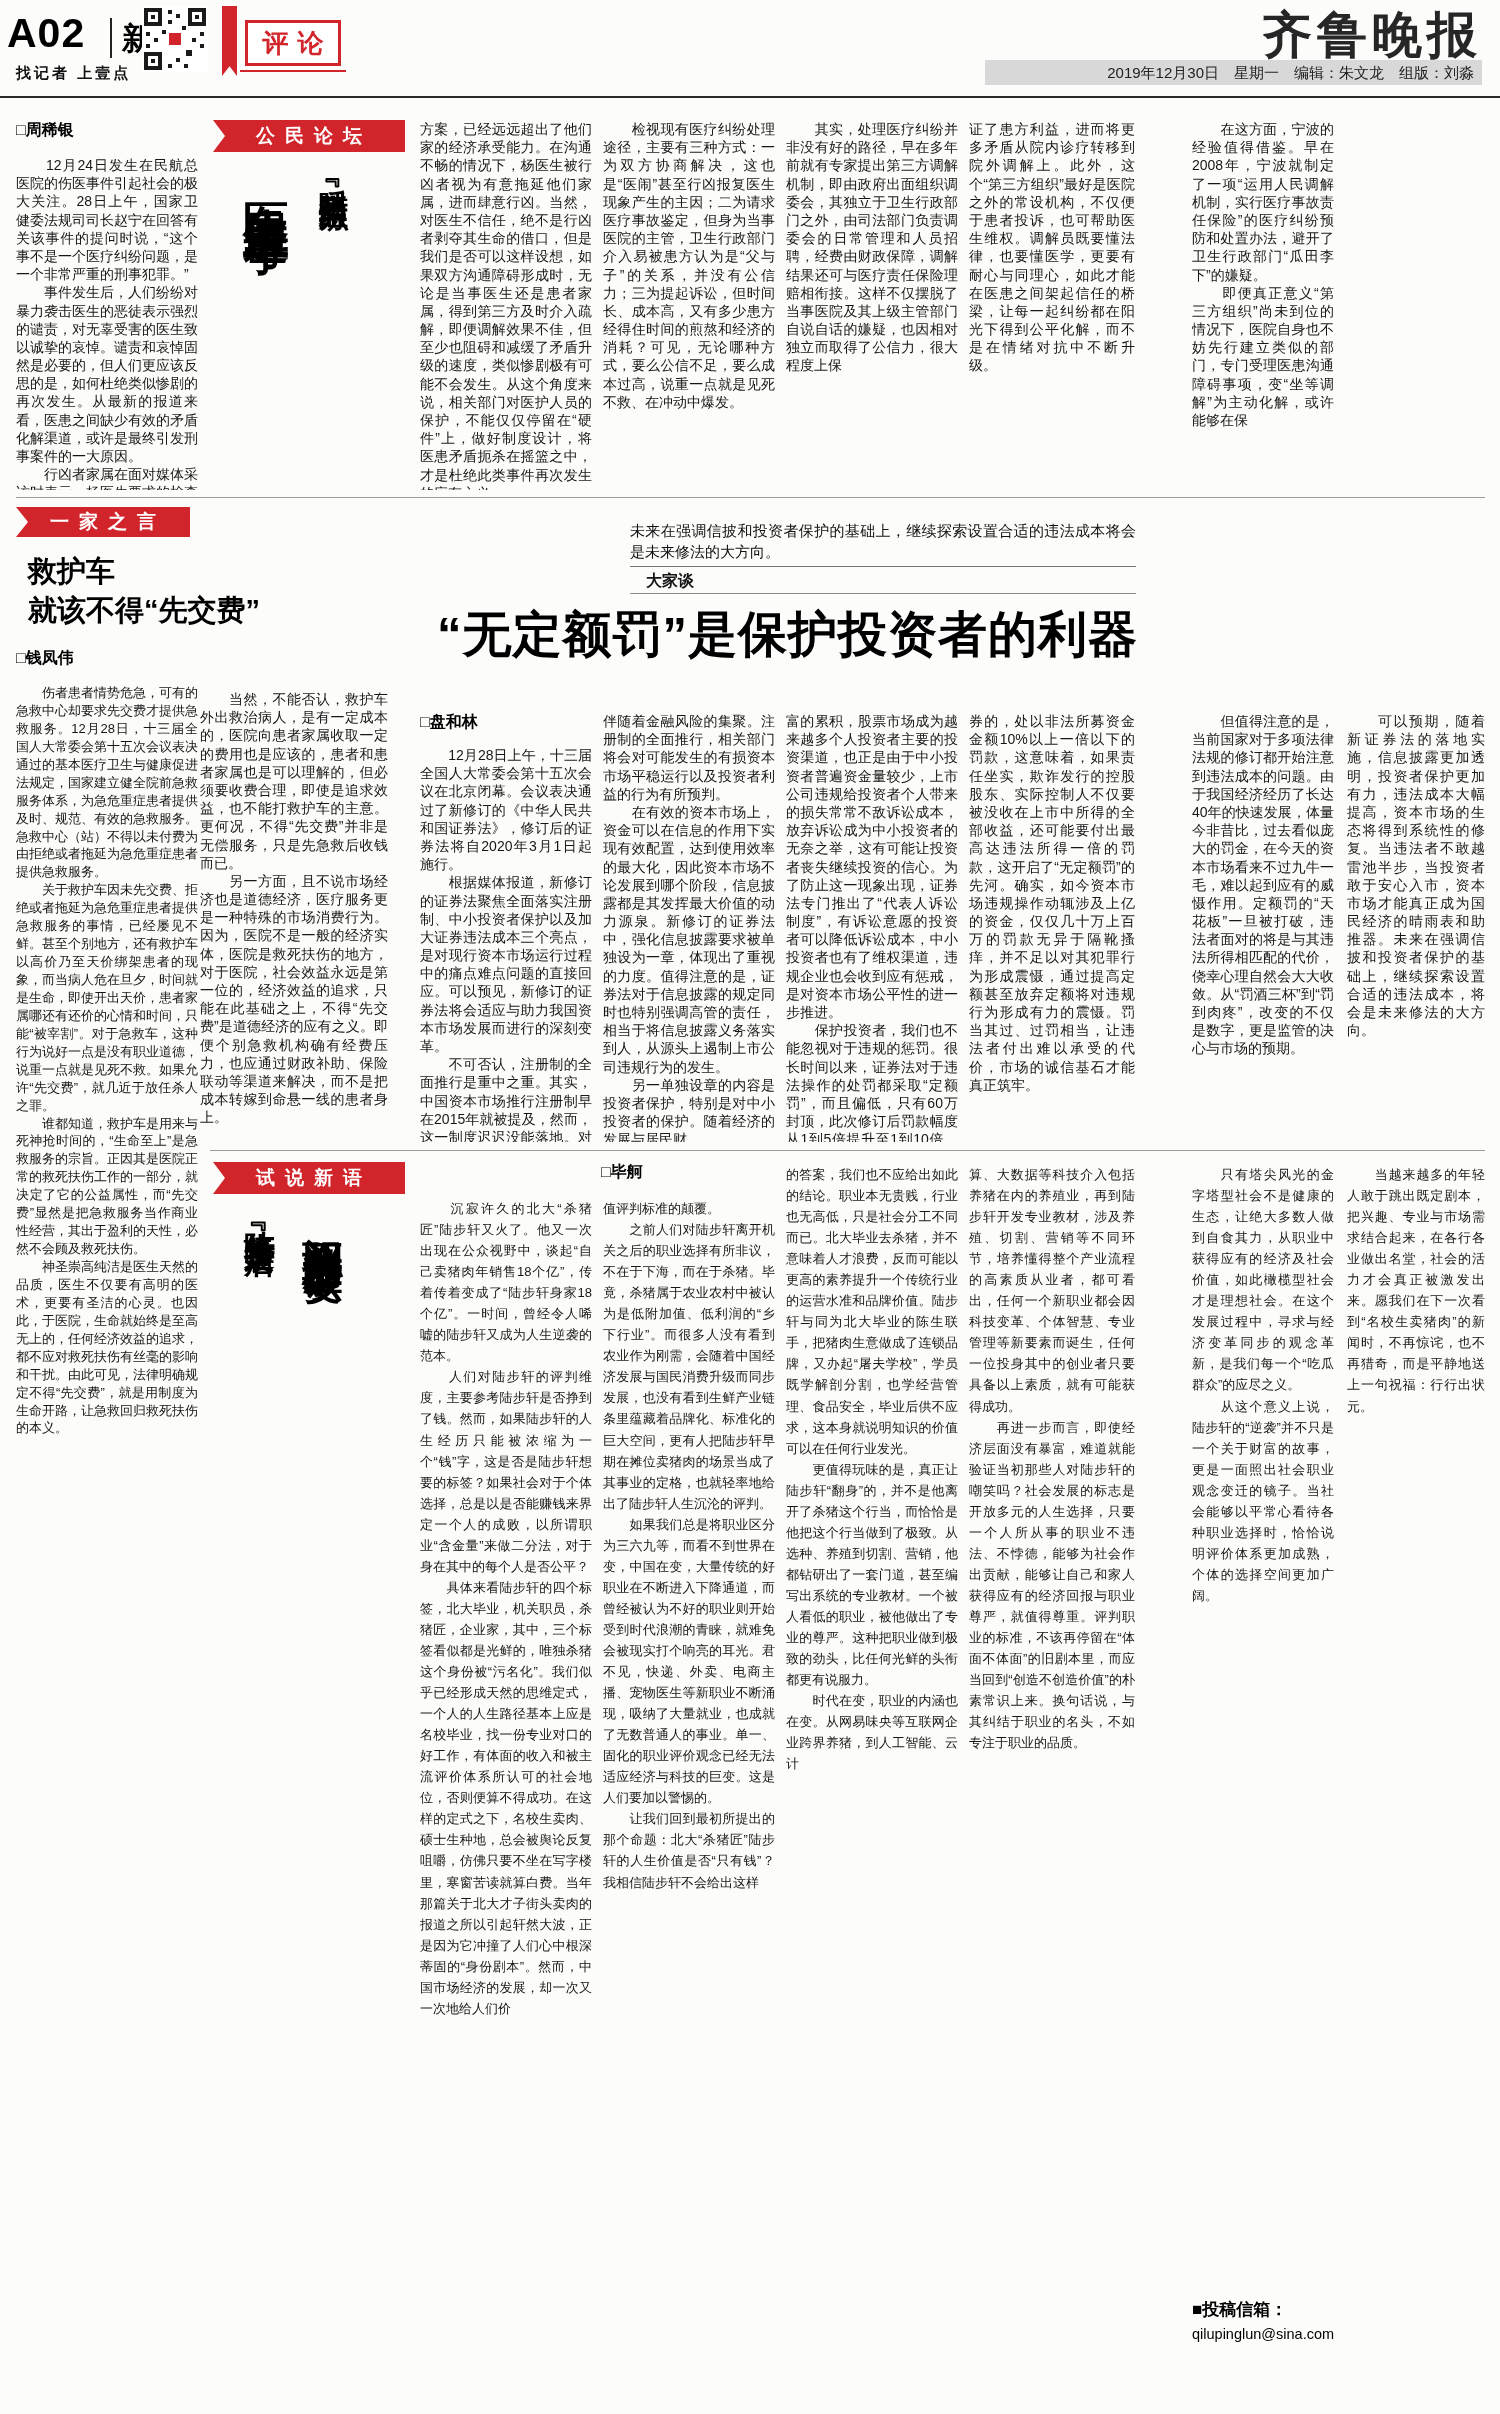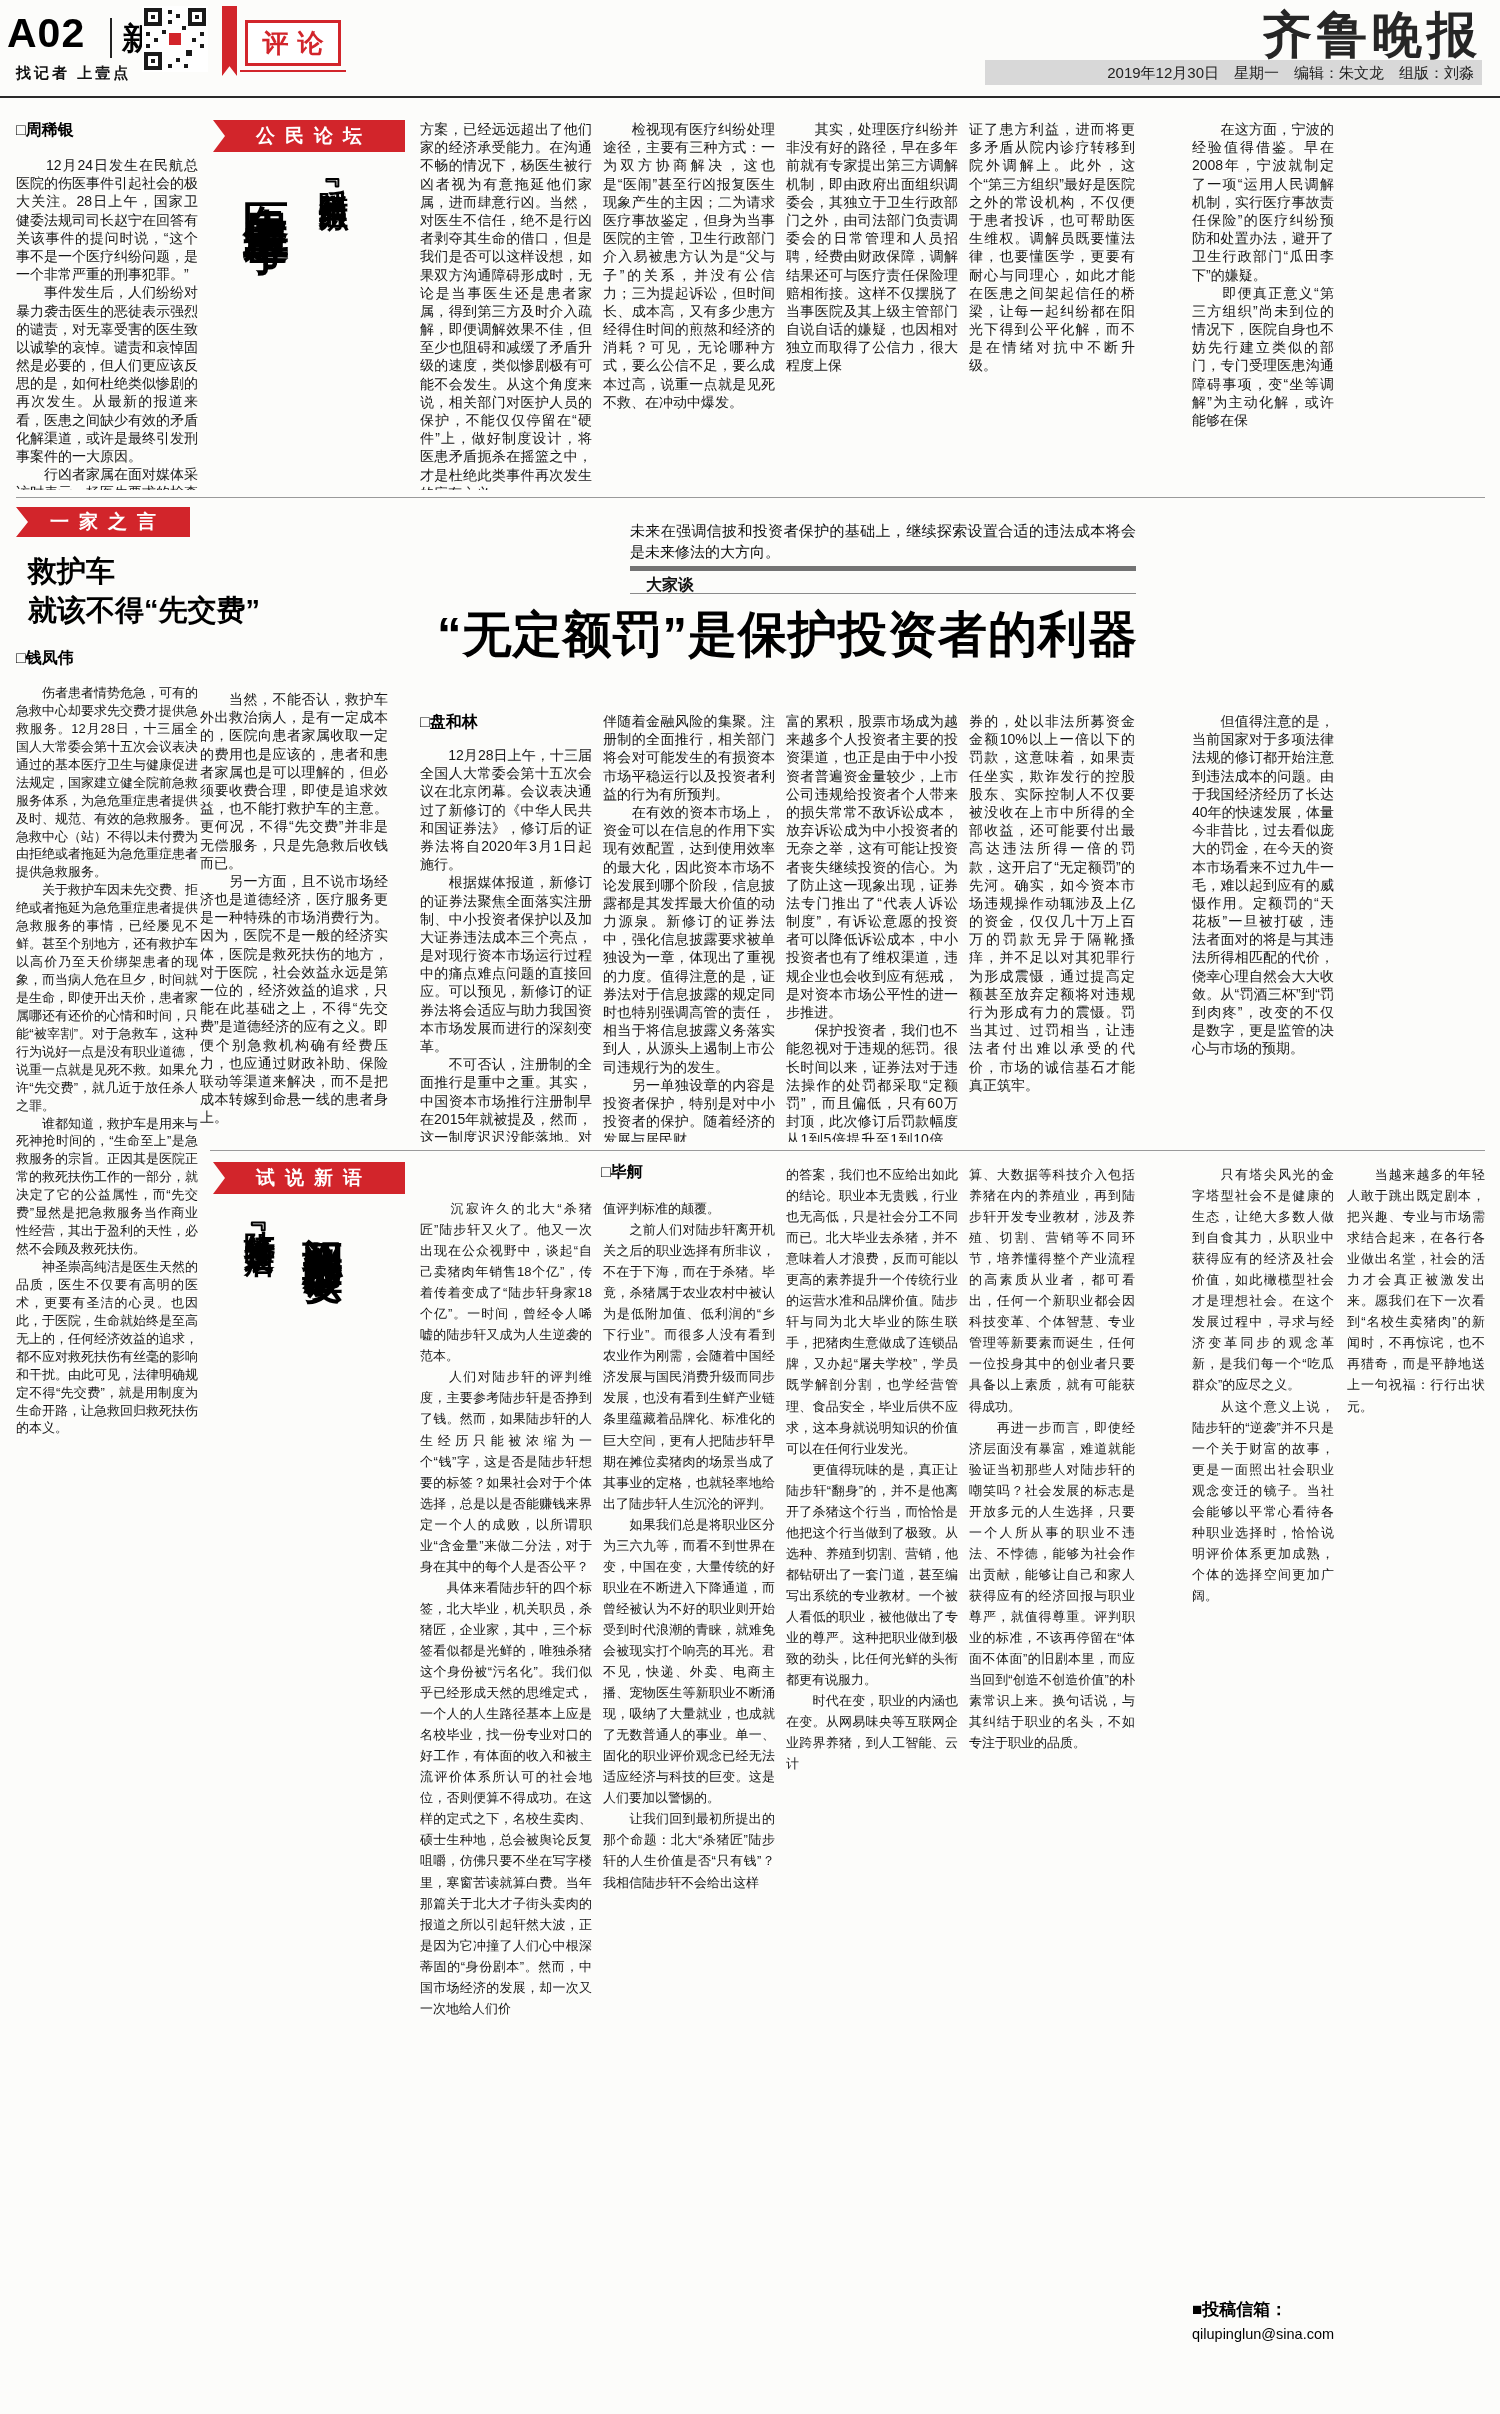"大家谈" #a3-lbl { border-top: 5px solid #737373 -> 1px solid #737373 }
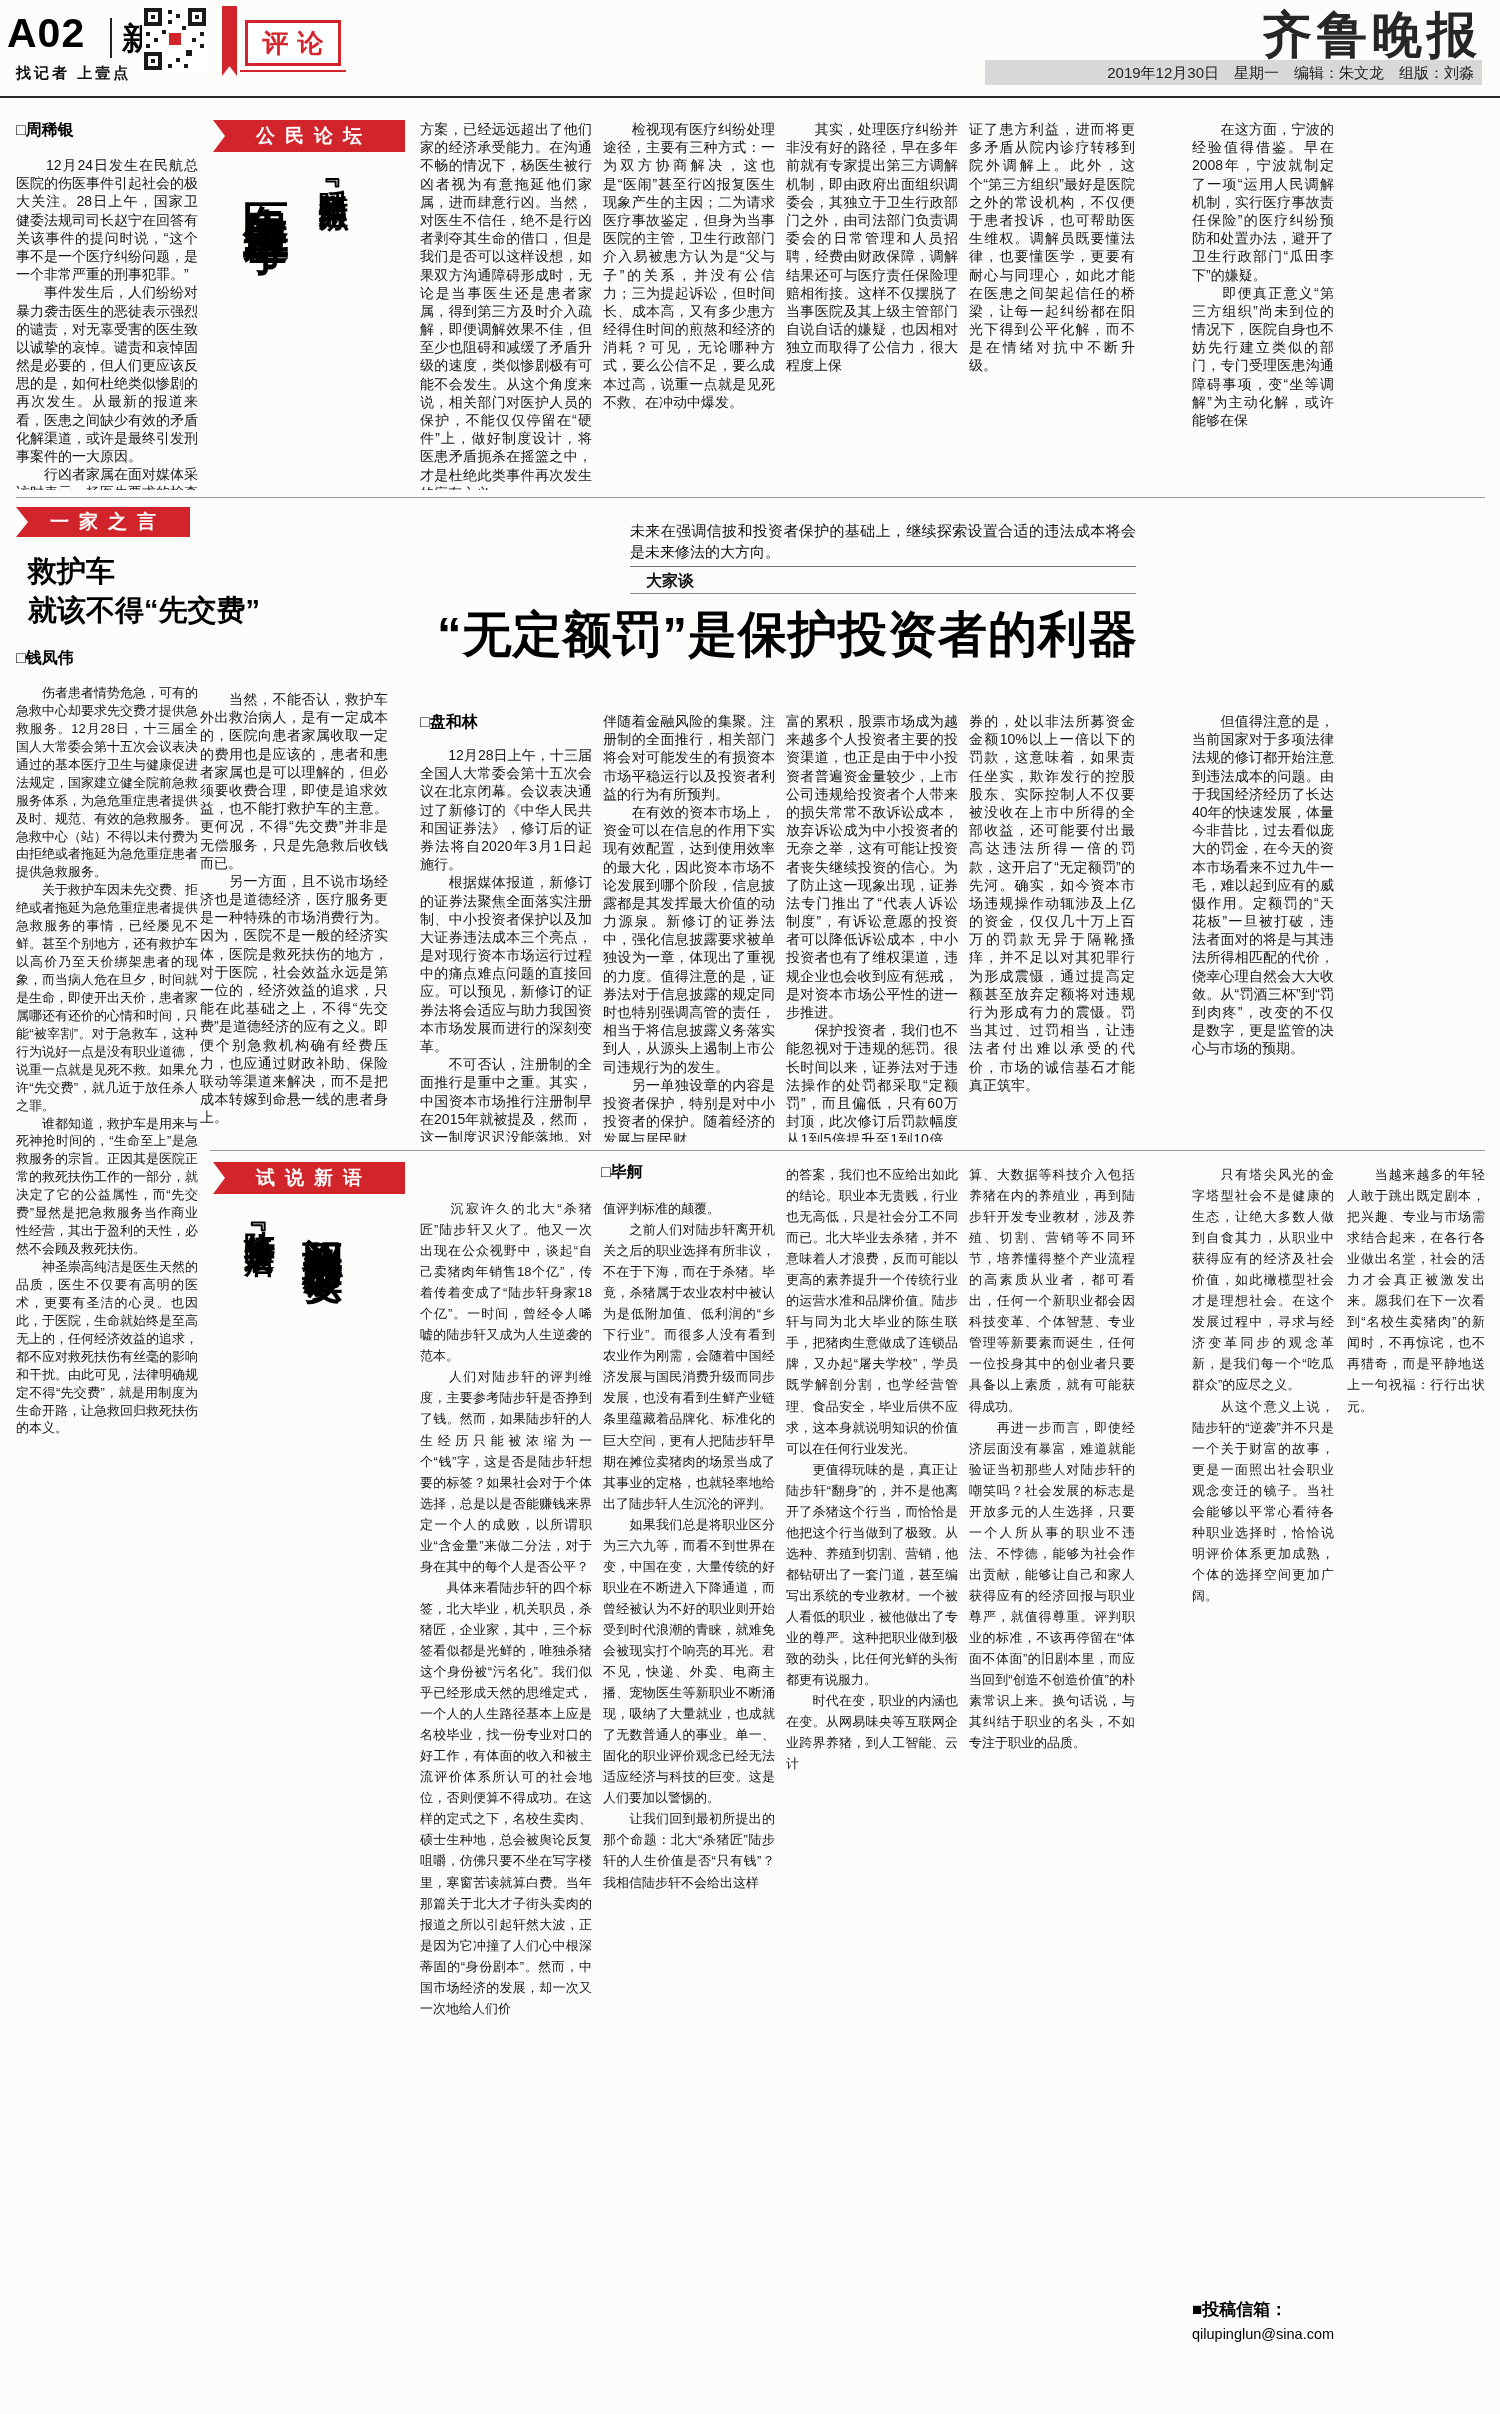"可以预期，随着新证券法的落地实施，信息披露更加透明，投资者保护更加有力，违法成本" div.col { html: none -> <div> 可以预期，随着新证券法的落地实施，信息披露更加透明，投资者保护更加有力，违法成本大幅提高，资本市场的生态将得到系统性的修复。当违法者不敢越雷池半步，当投资者敢于安心入市，资本市场才能真正成为国民经济的晴雨表和助推器。未来在强调信披和投资者保护的基础上，继续探索设置合适的违法成本，将会是未来修法的大方向。</div> }
